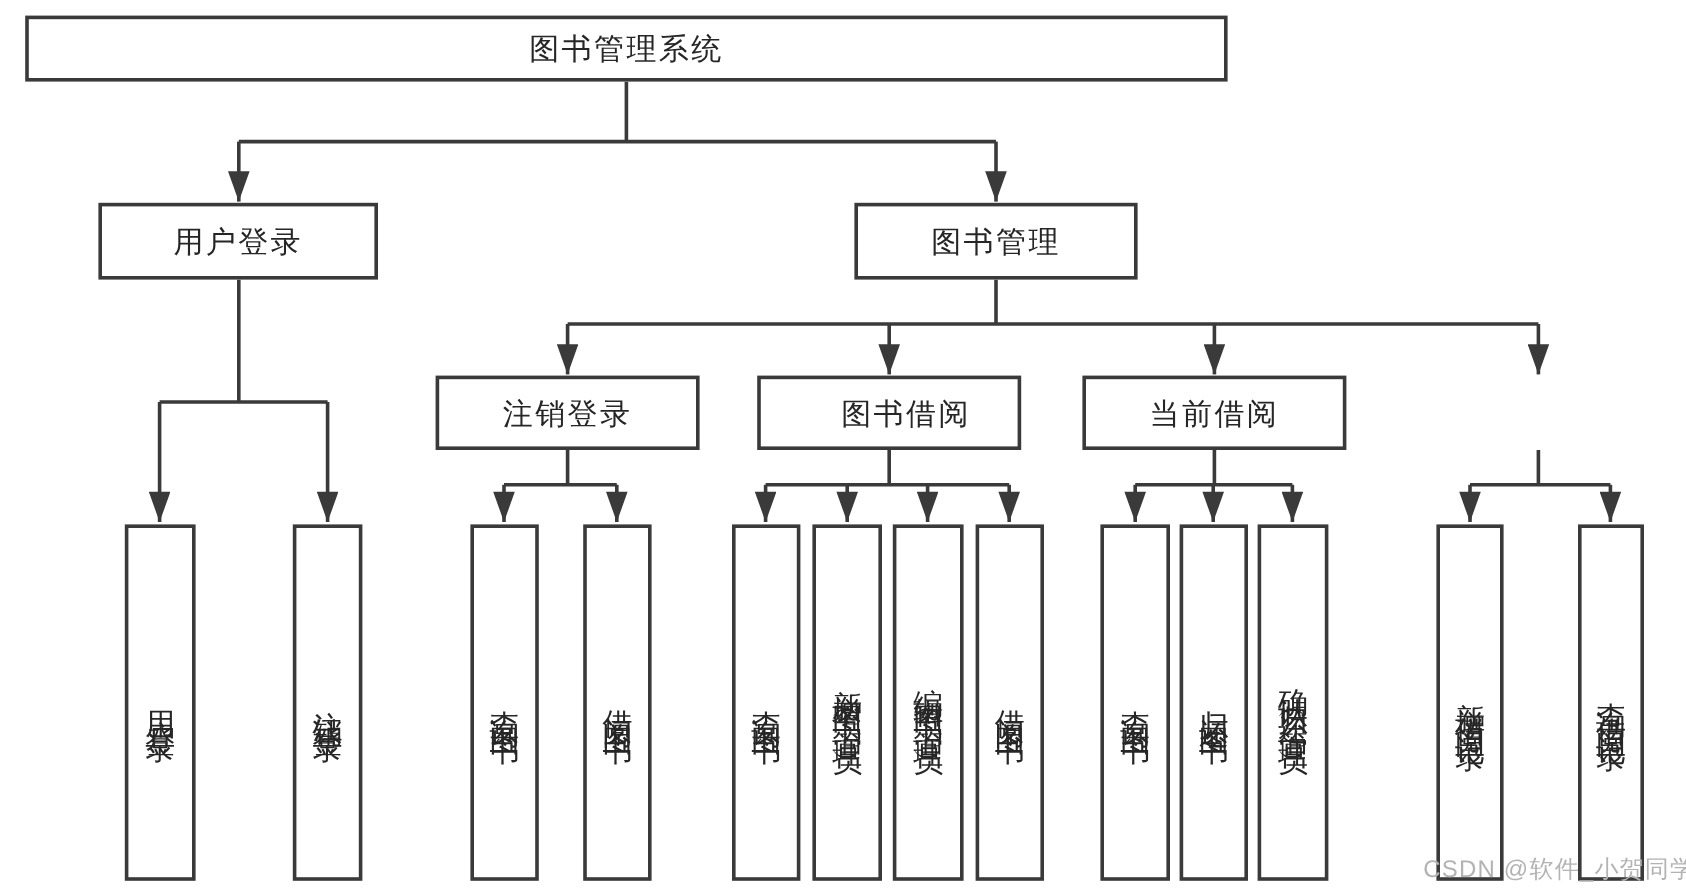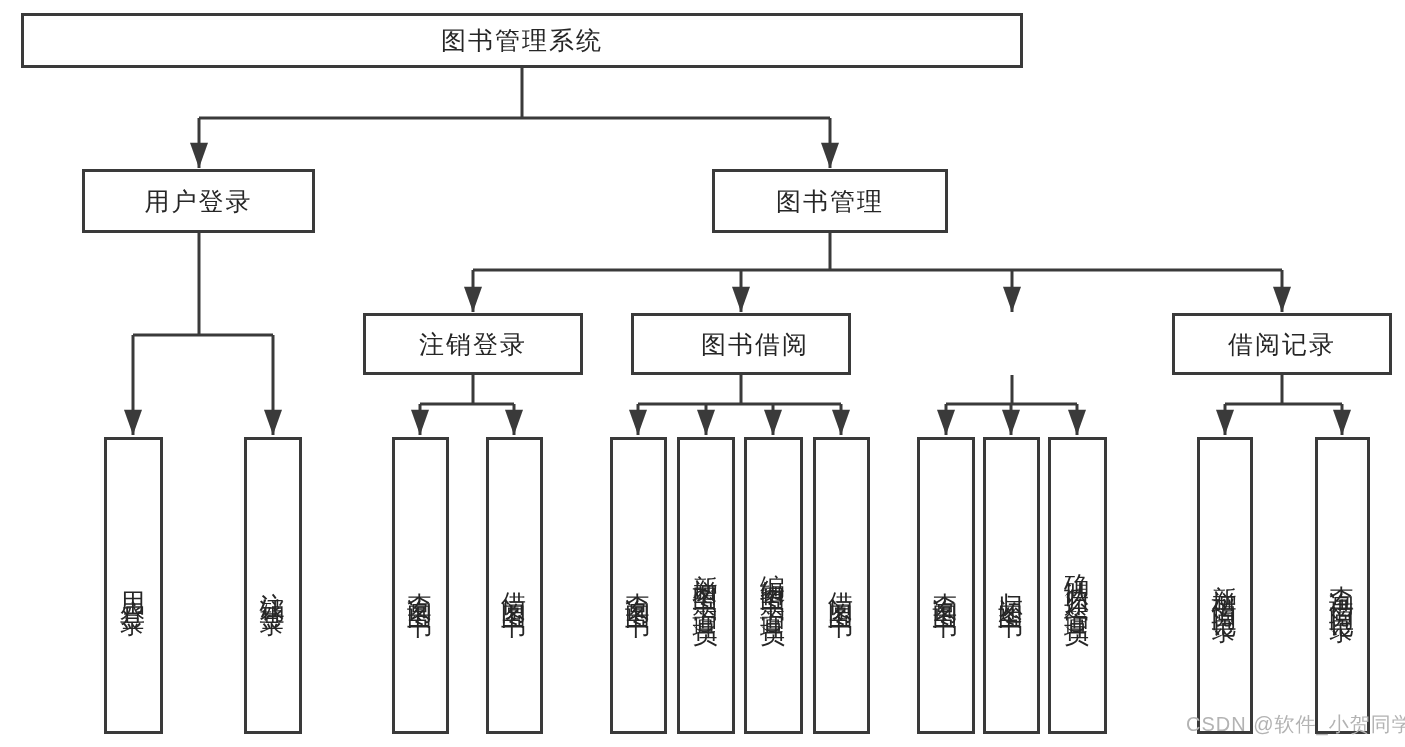"当前借阅" div.hnode { html: none -> <div>当前借阅</div> }
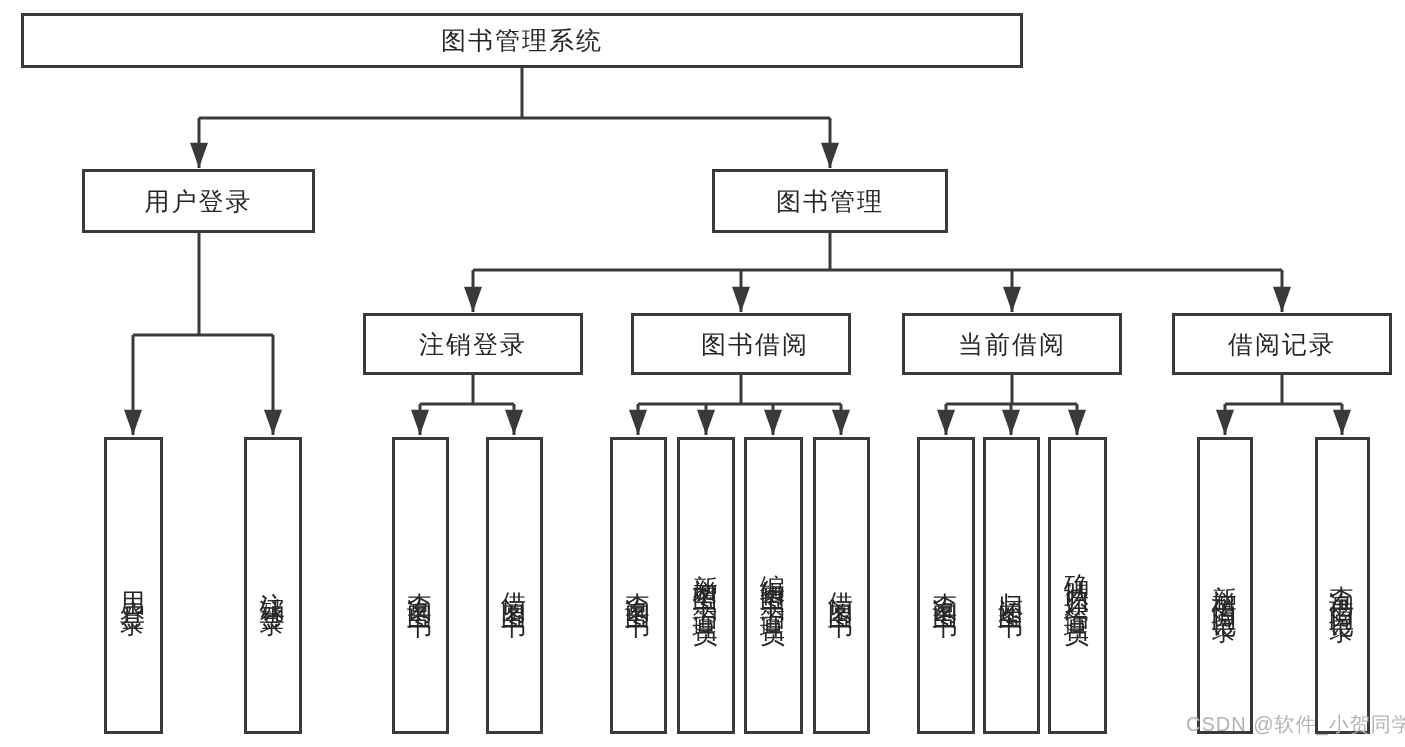"借阅记录" div.hnode { html: <div>借阅记录</div> -> none }
